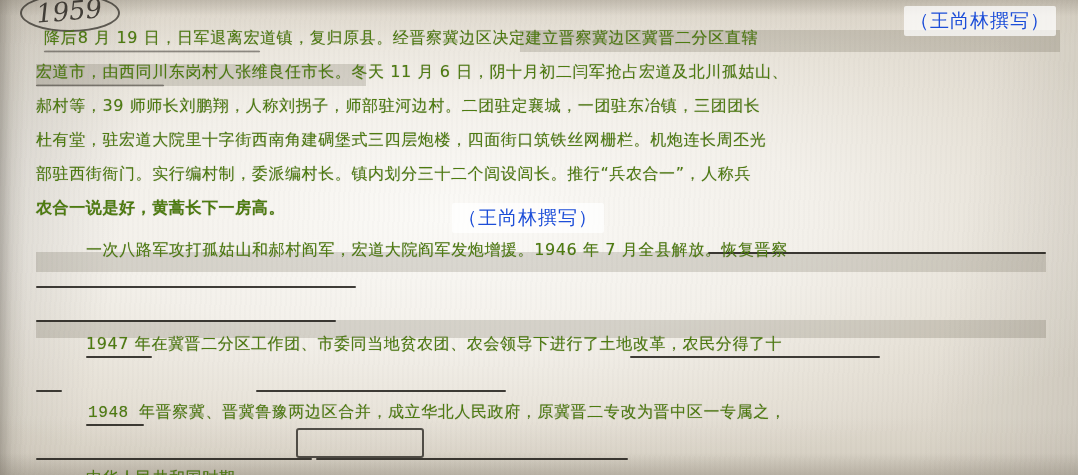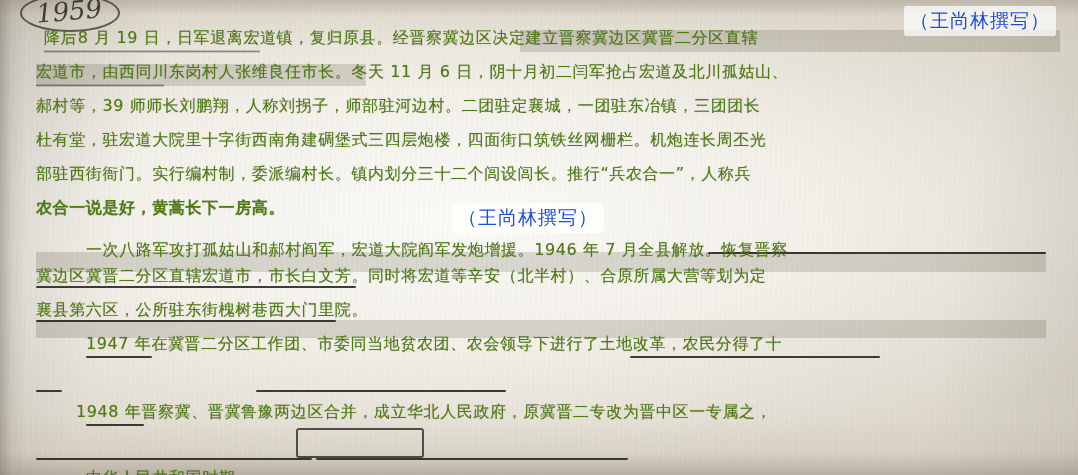"冀边区冀晋二分区直辖宏道市，市长白文芳。同时将宏道等辛安（北半村）、合原所属大营" div.line { html: <div>冀边区冀晋二分区直辖宏道市，市长白文芳。同时将宏道等辛安（北半村）、合原所属大营等划为定</div> -> none }
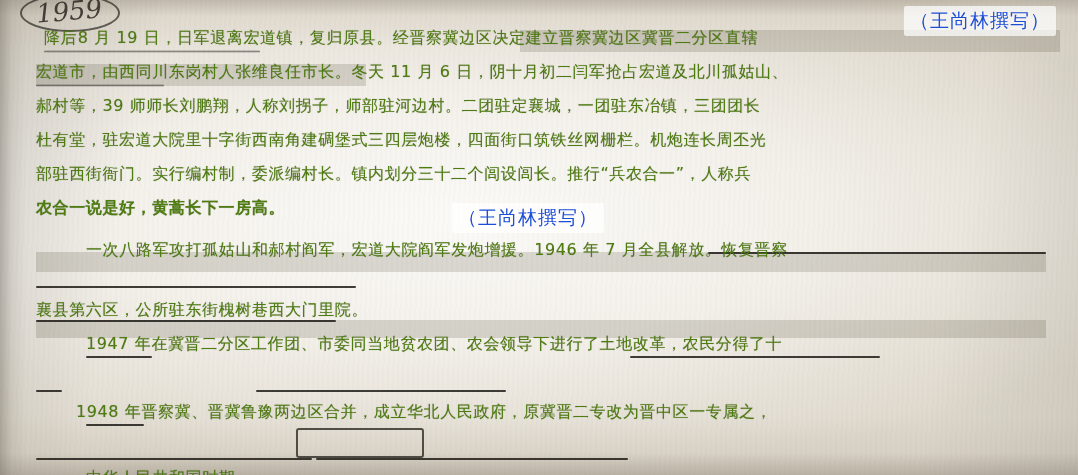"襄县第六区，公所驻东街槐树巷西大门里院。" div.line { html: <div>襄县第六区，公所驻东街槐树巷西大门里院。</div> -> none }
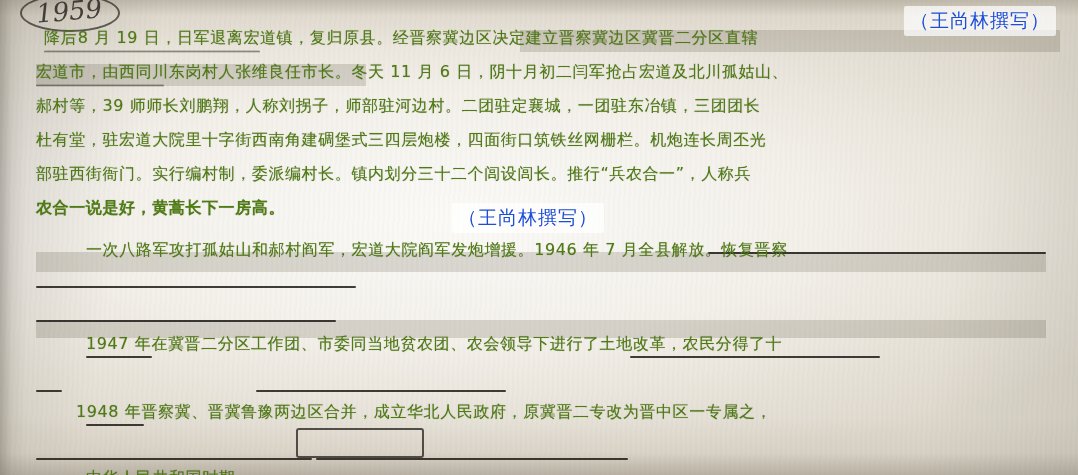"1948" div.line { font-family: none -> Liberation Mono, monospace; left: 76px -> 88px }
